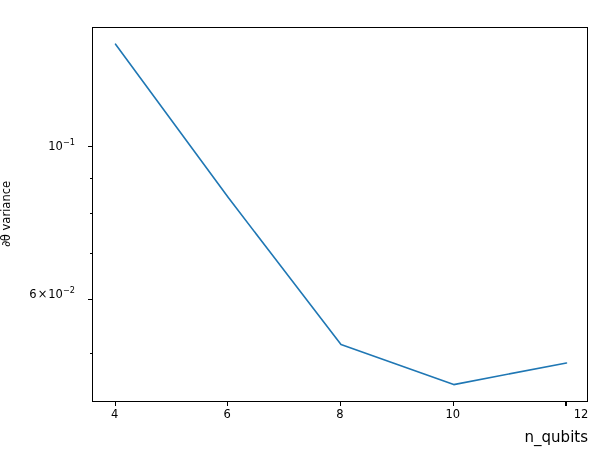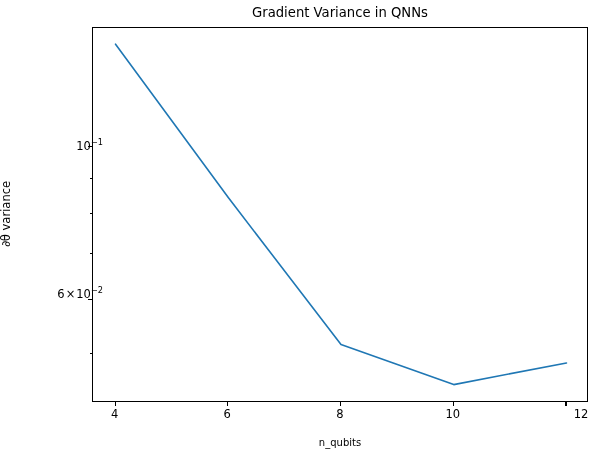"Gradient Variance in QNNs" div { html: <div>Gradient Variance in QNNs</div> -> none }
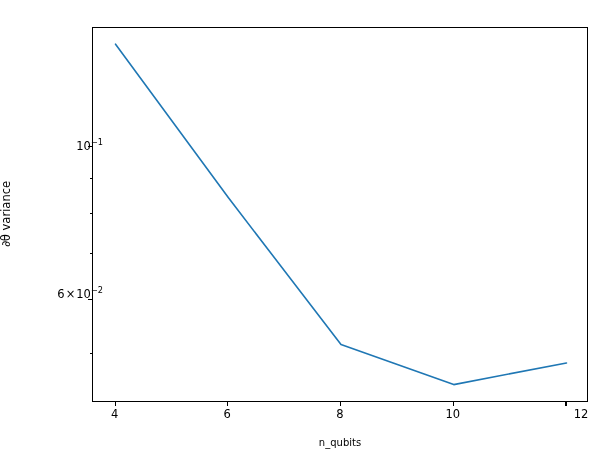"10−1" #yaxis-labels { margin-left: 28px -> none }
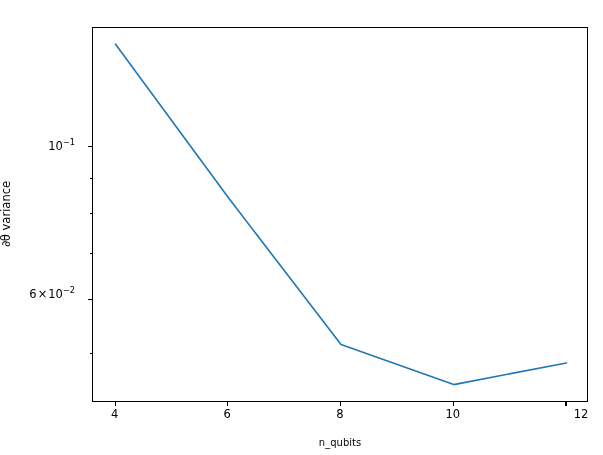"n_qubits" #xaxis-label { font-size: 10px -> 15px; margin-top: 9px -> none; text-align: center -> right }
